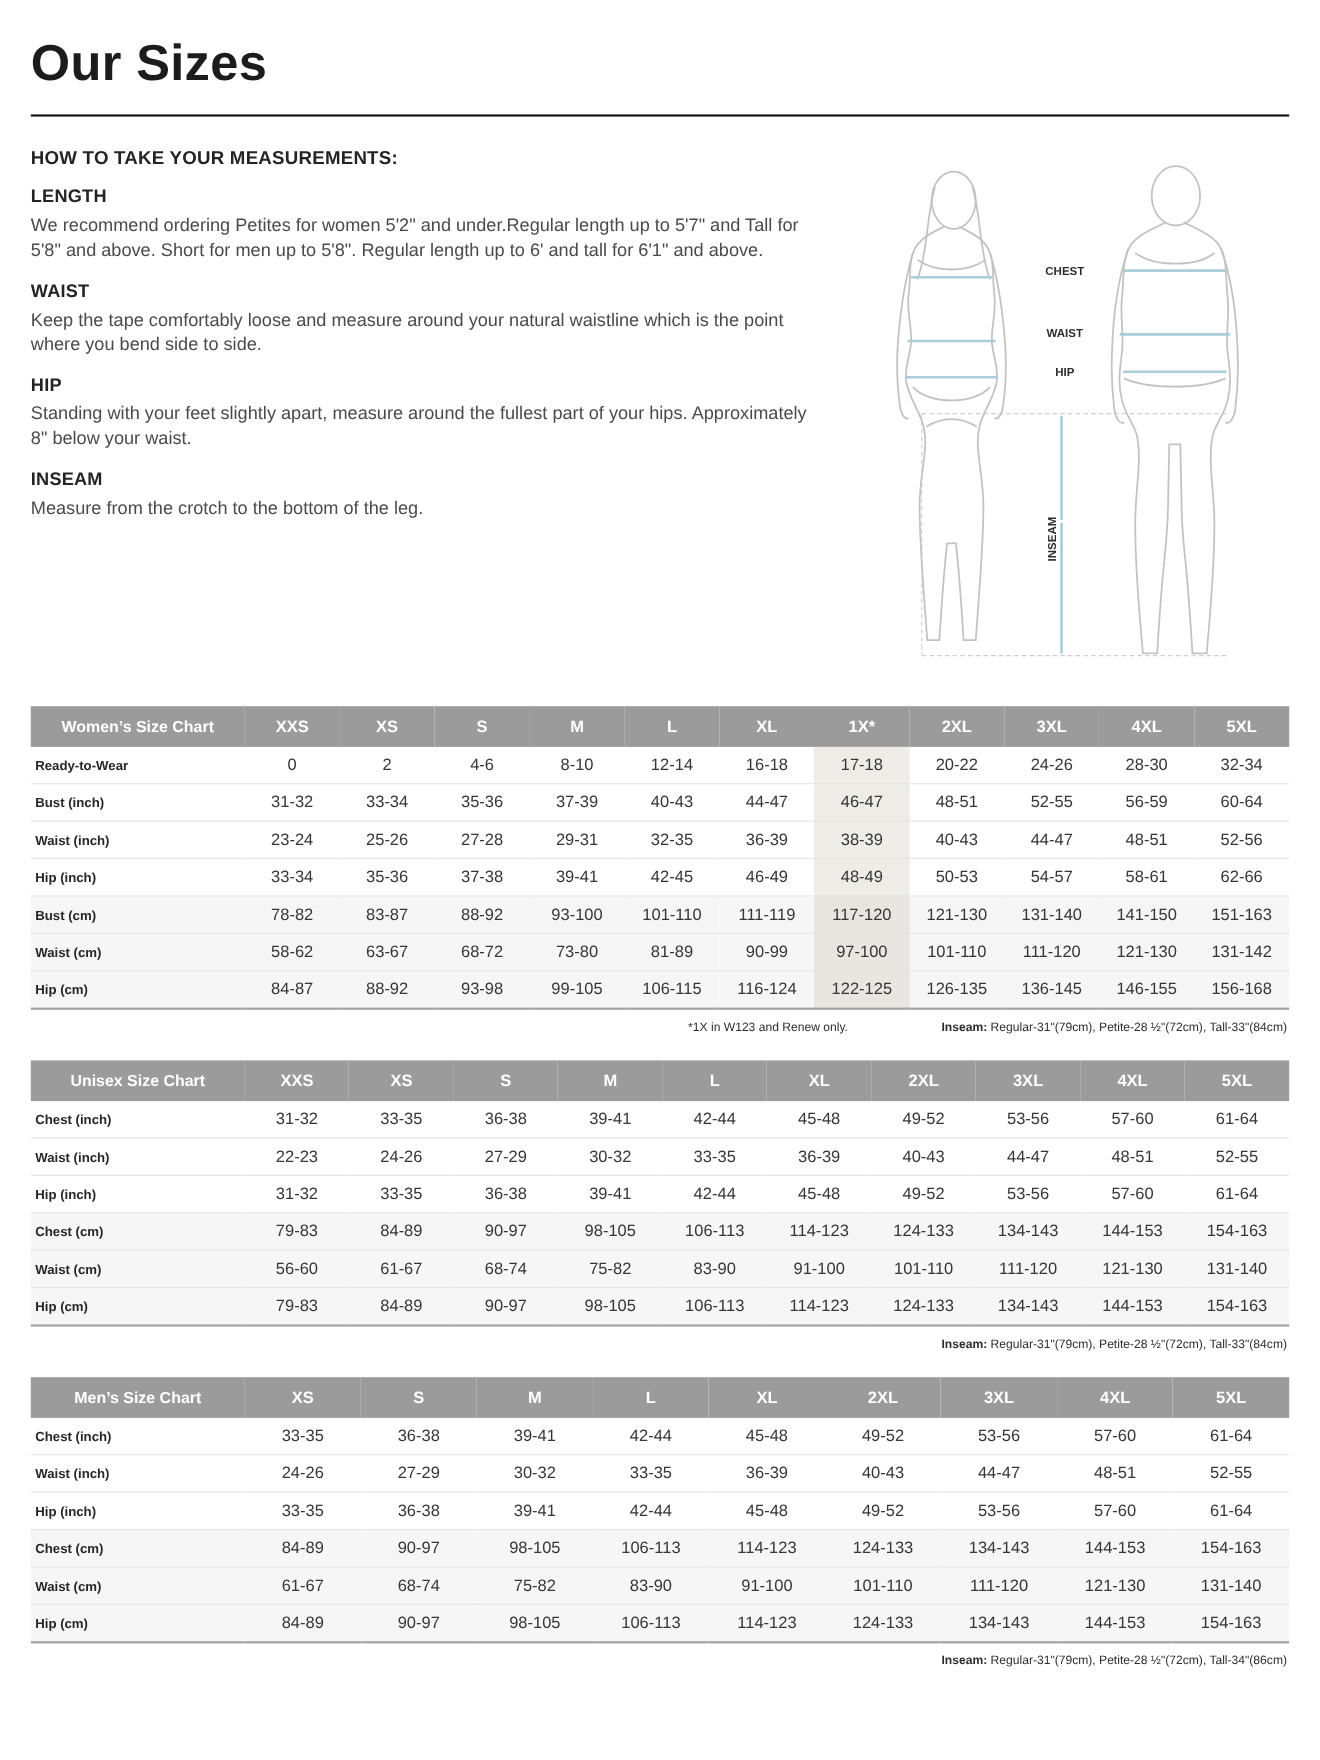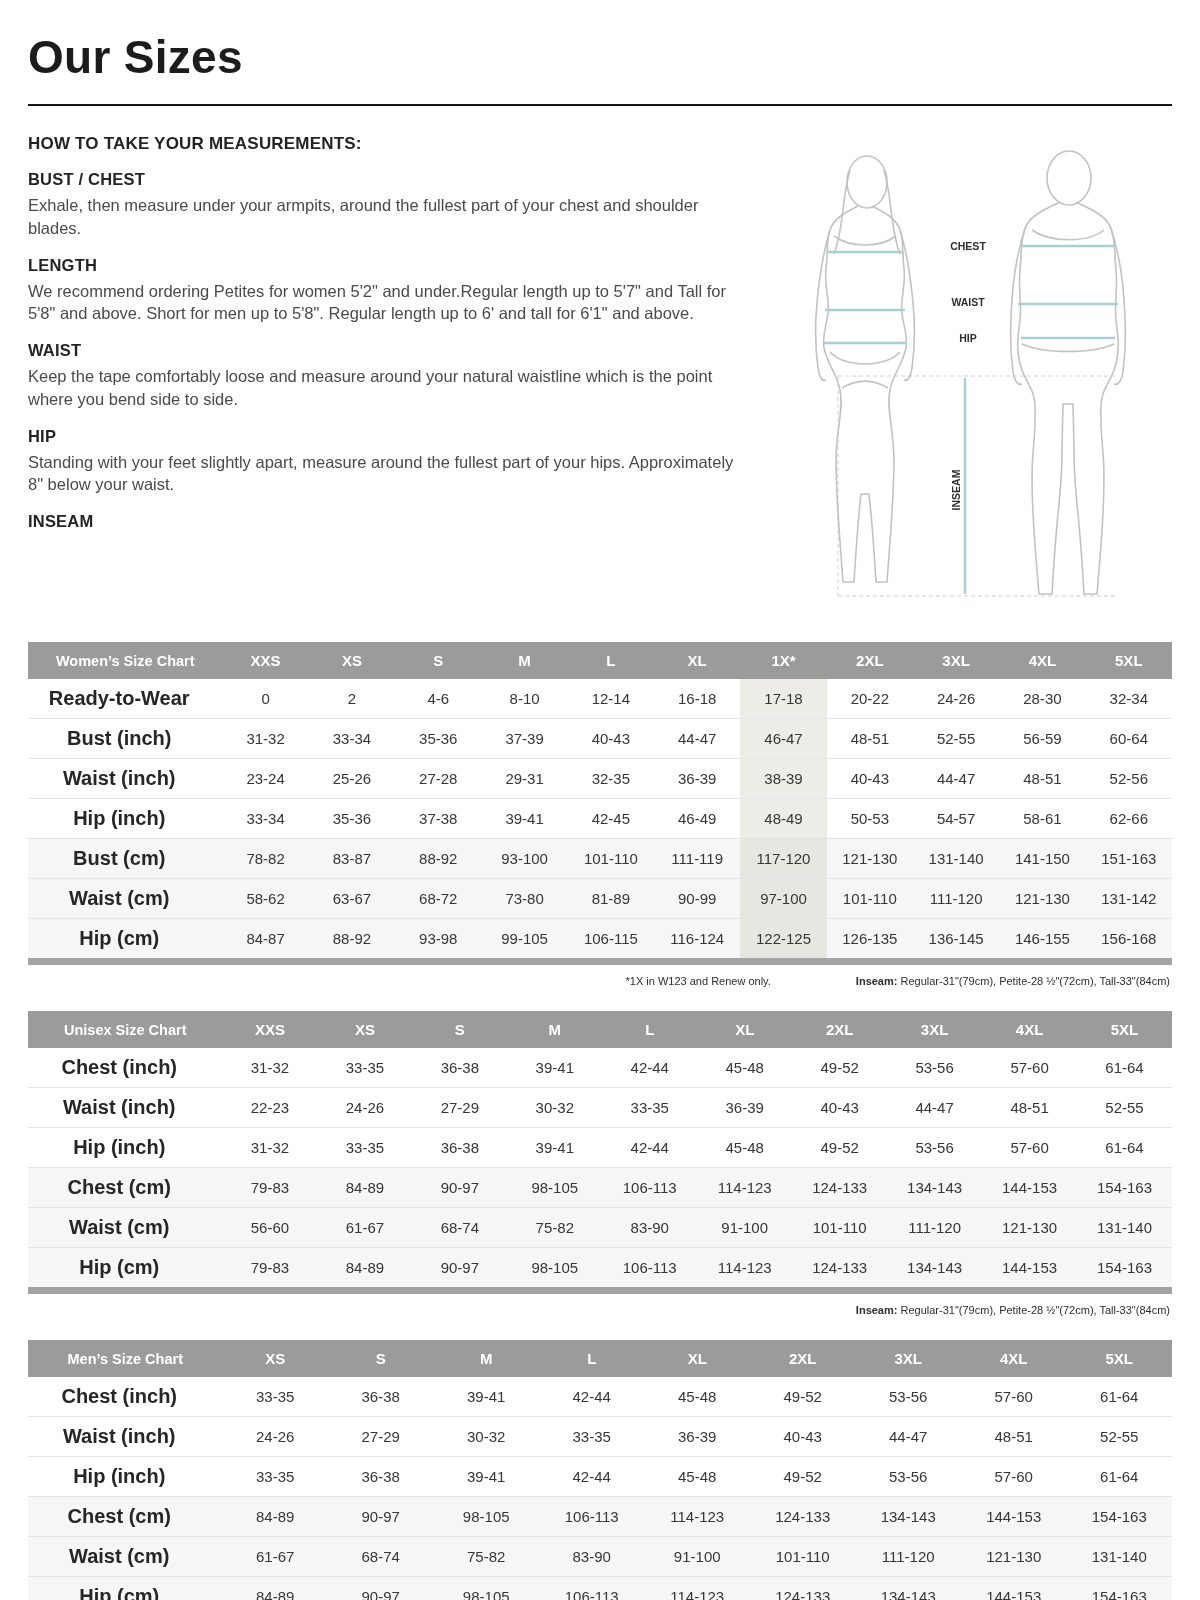"BUST / CHEST" div.measure-section { html: <div> <h3>BUST / CHEST</h3> <p>Exhale, then measure under your armpits, around the fullest part of your chest and shoulder blades.</p> </div> -> none }
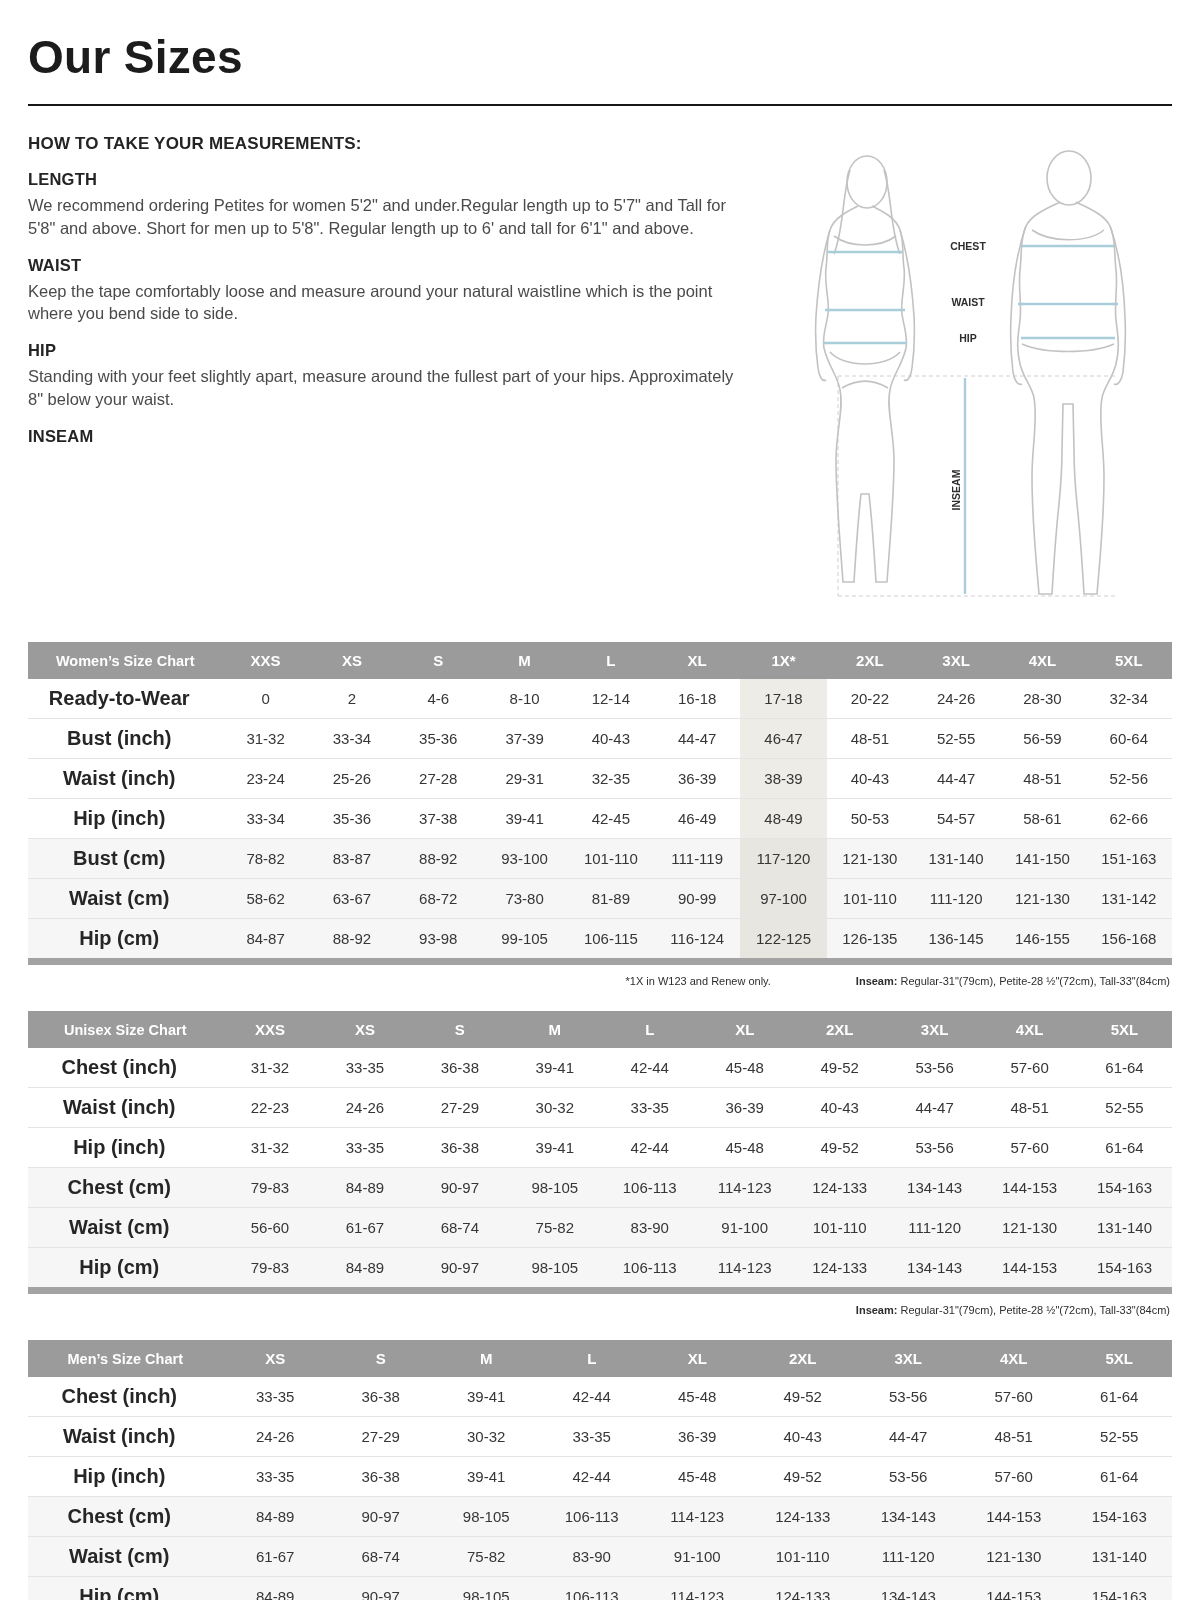"Measure from the crotch to" p { html: none -> <p>Measure from the crotch to the bottom of the leg.</p> }
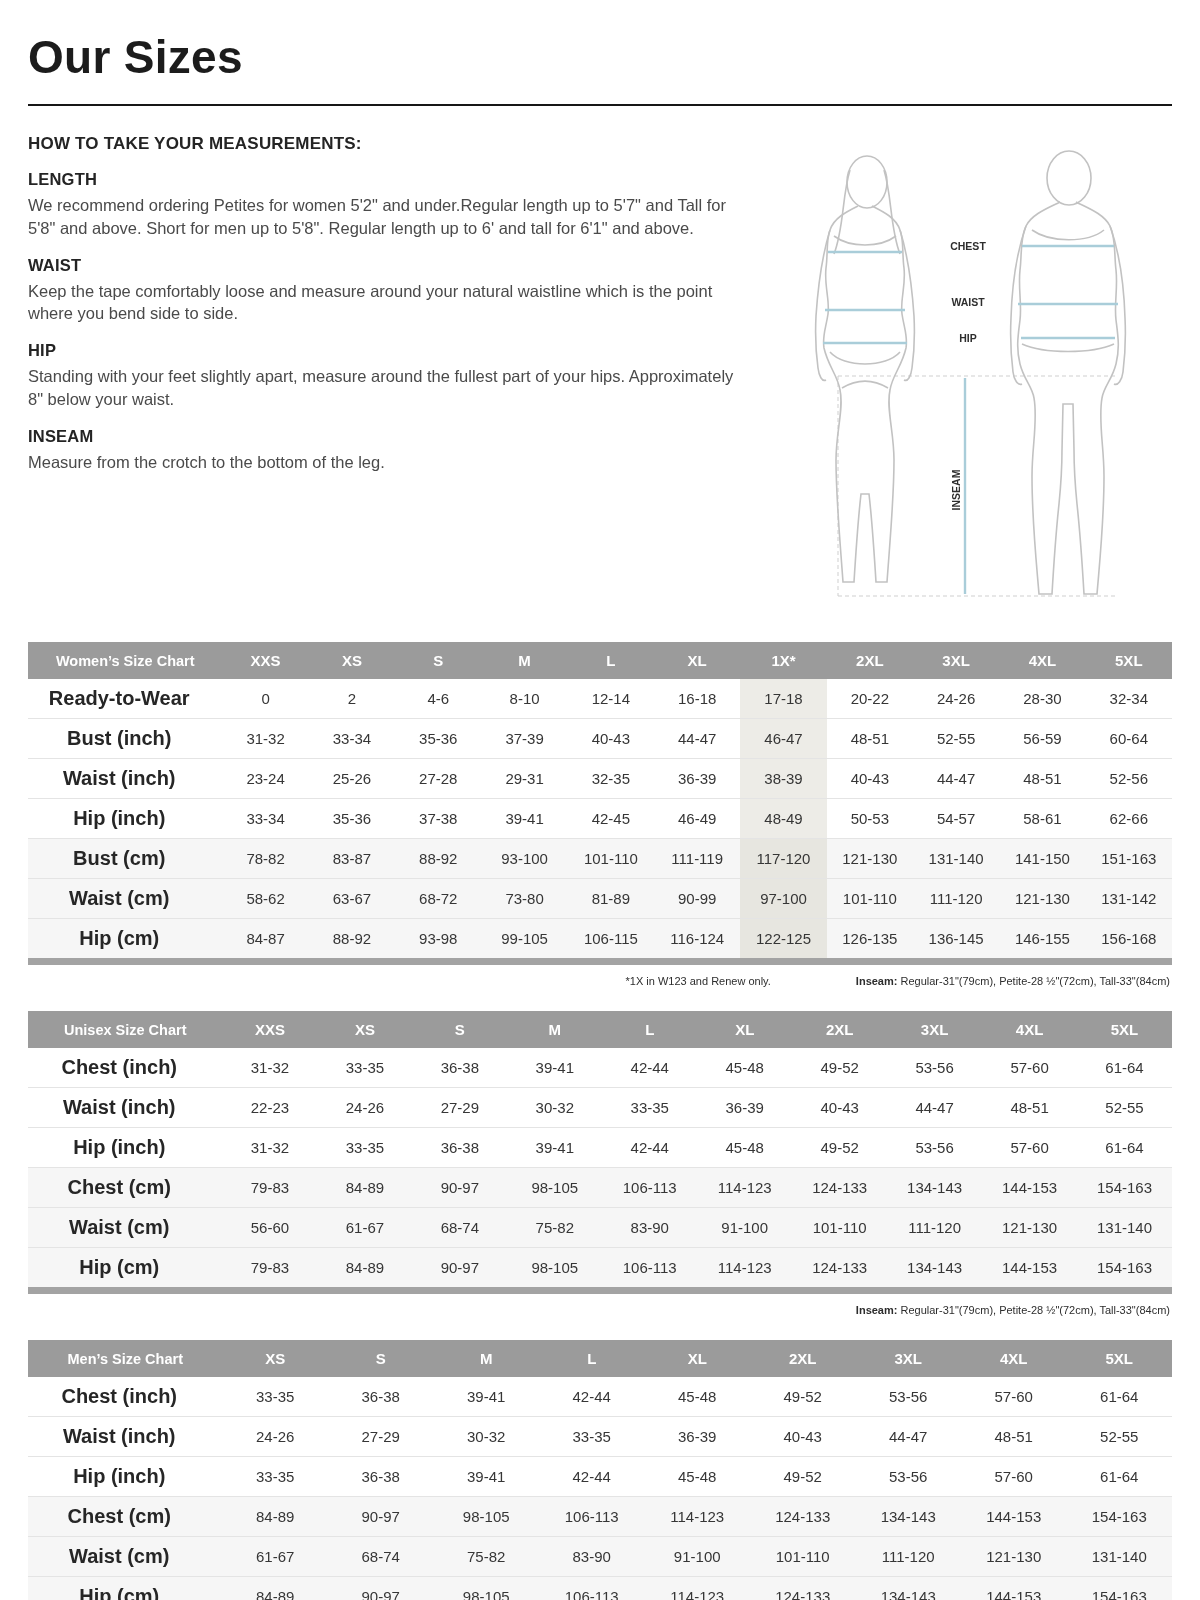"Ready-to-Wear" table.size-table tbody th { font-size: 20px -> 12px; text-align: center -> left }
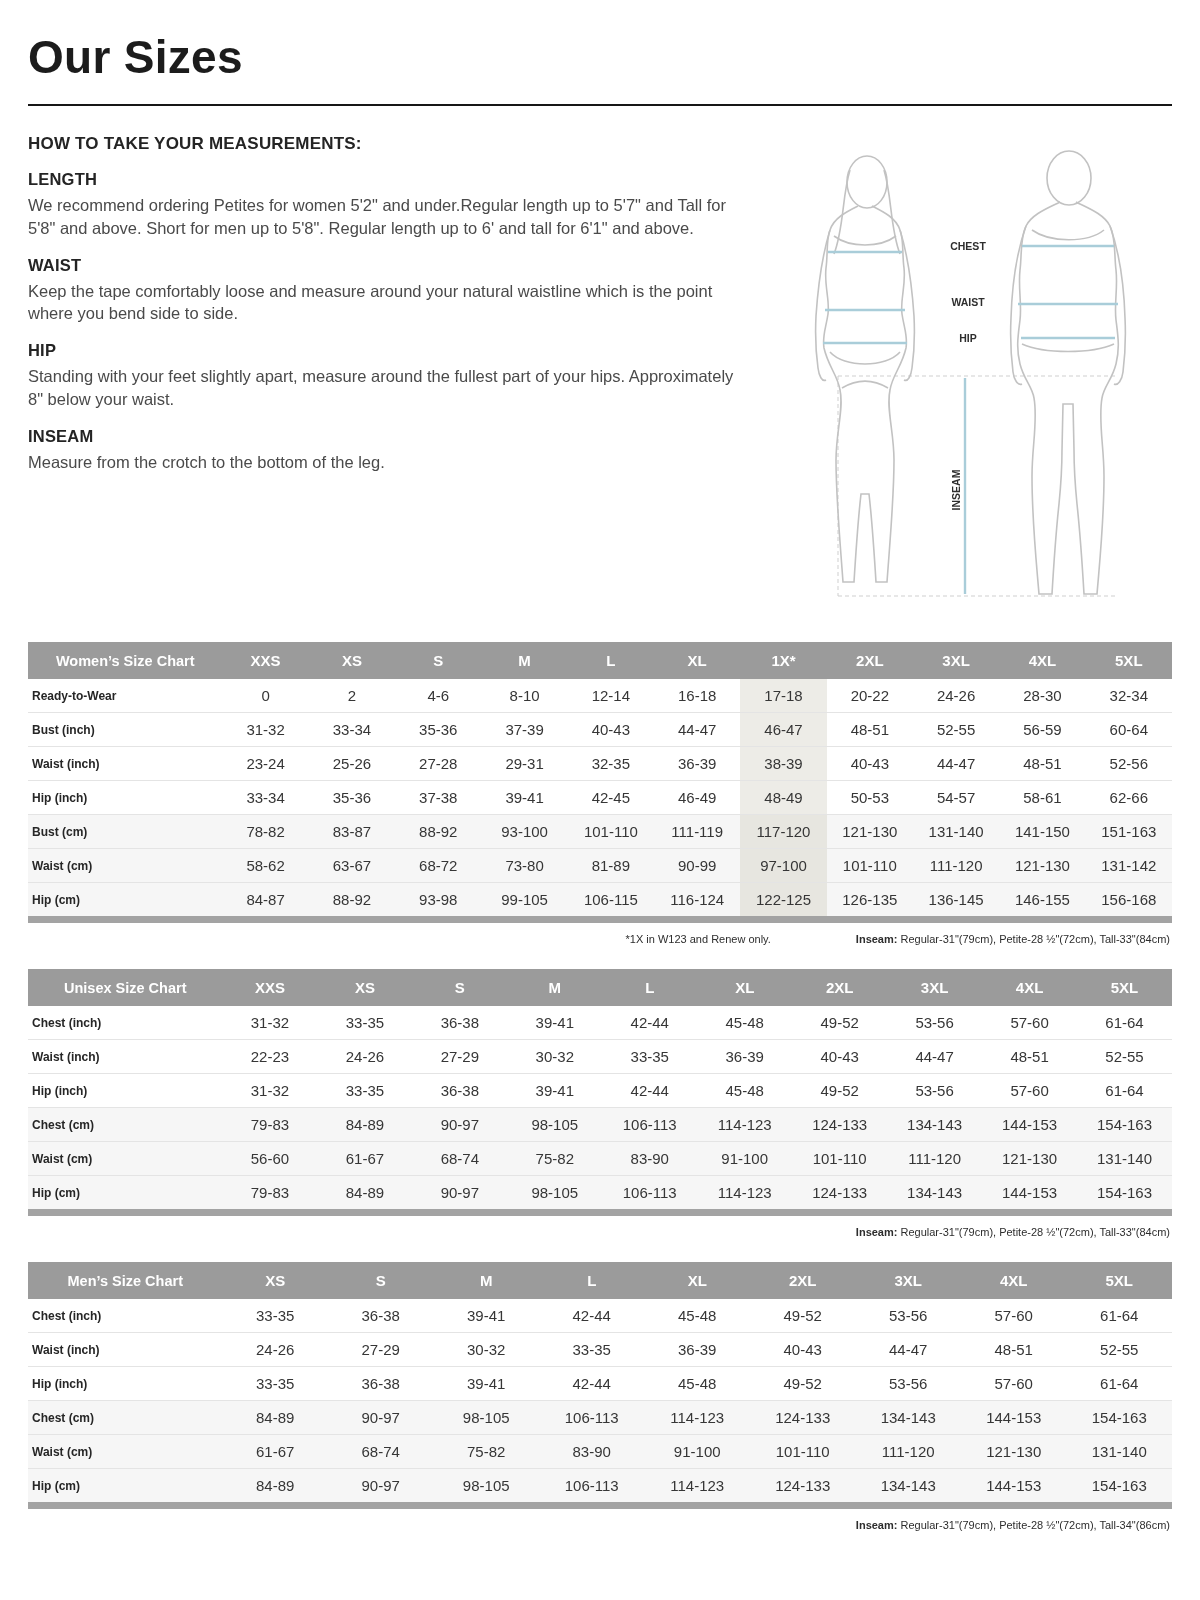"Hip (cm)" table.size-table tbody tr:last-child { border-bottom: 7px solid #a3a3a3 -> 2px solid #a3a3a3 }
